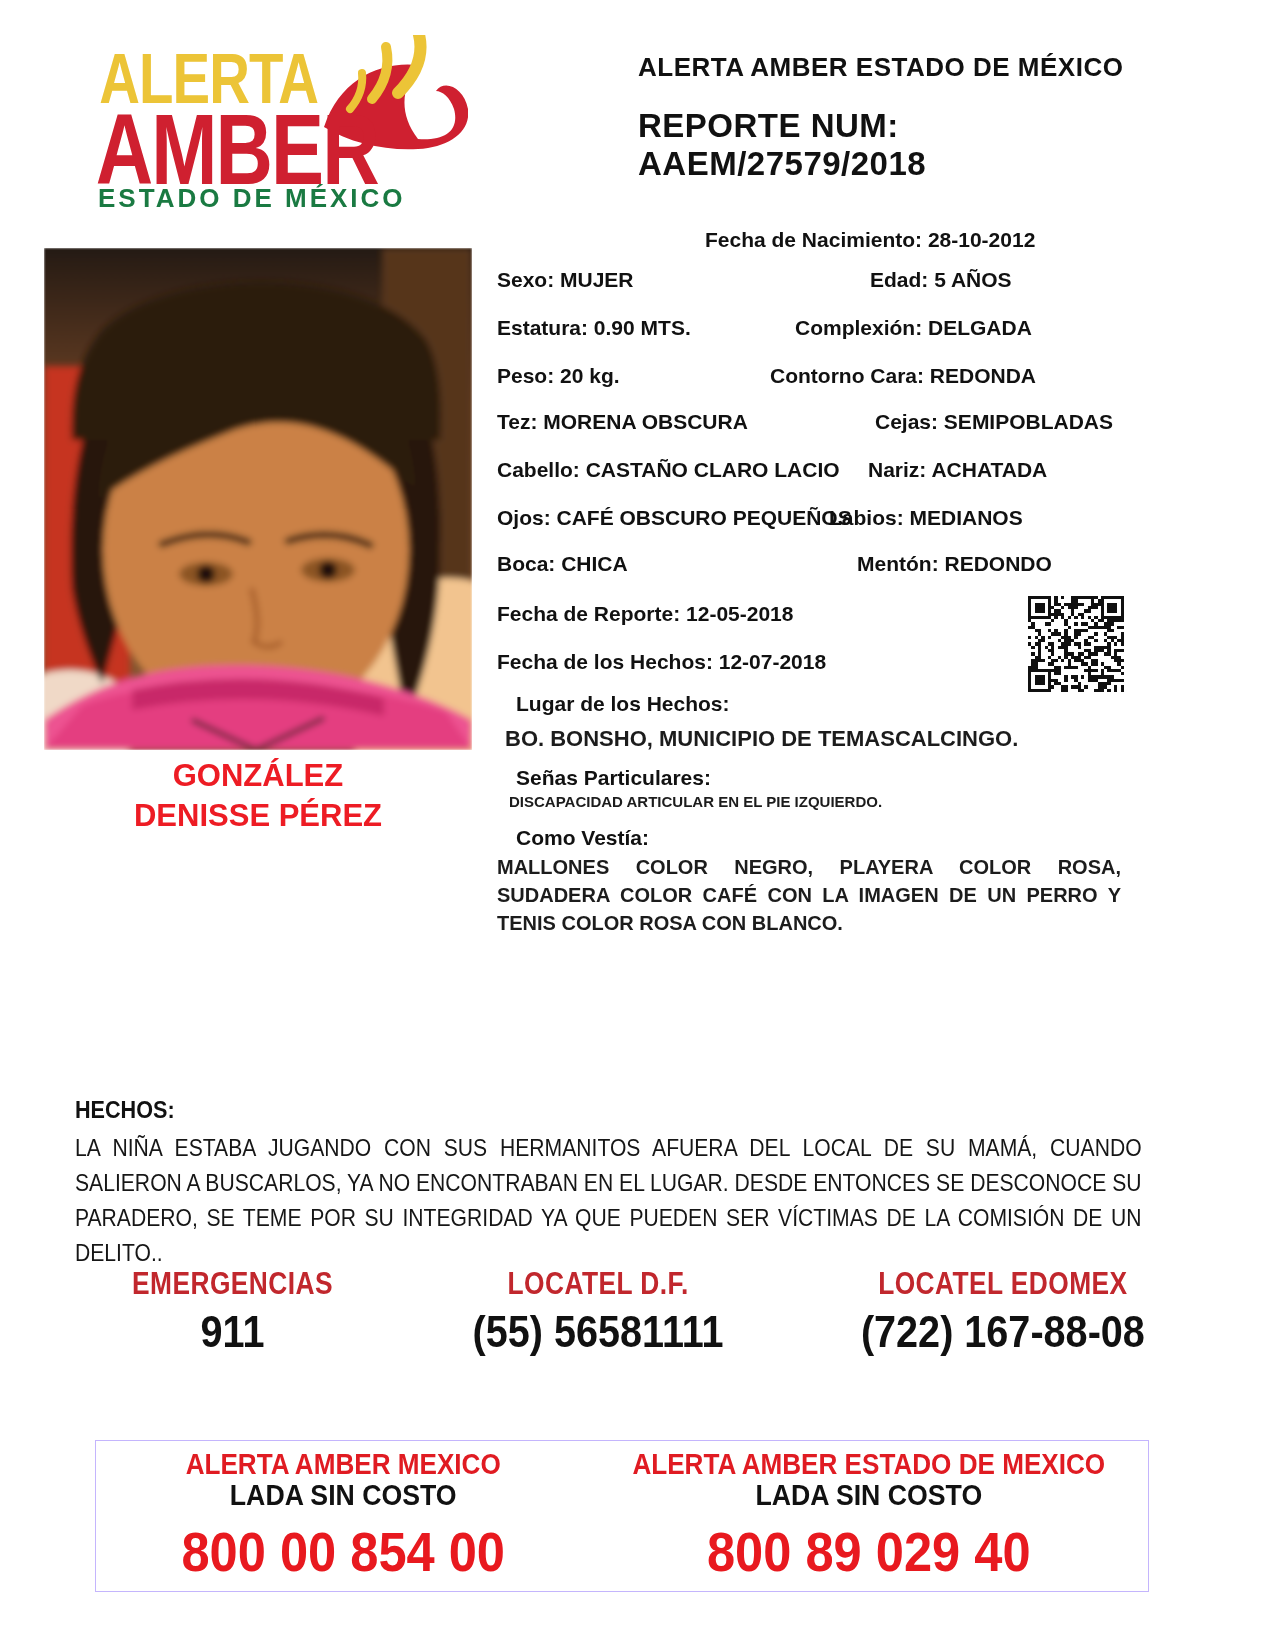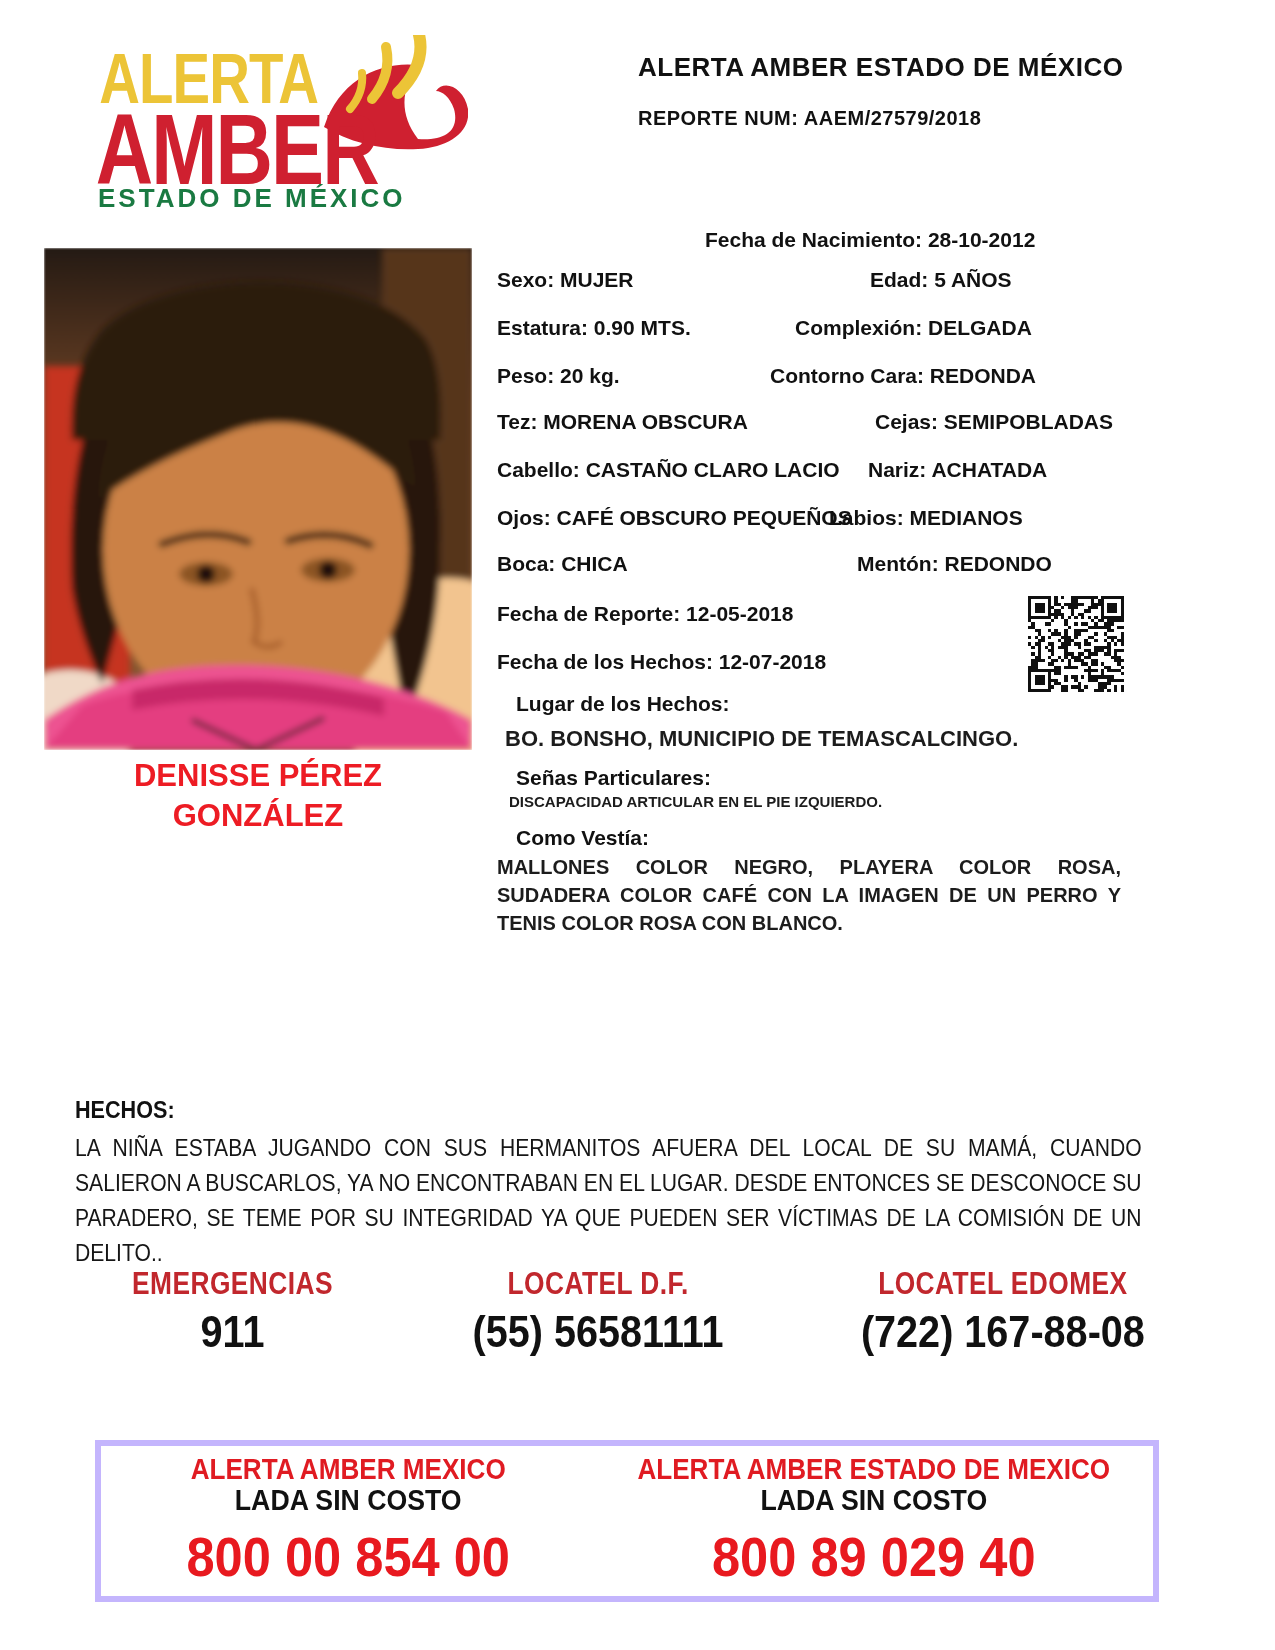"REPORTE NUM: AAEM/27579/2018" .header .h-line2 { font-size: 20px -> 33px }
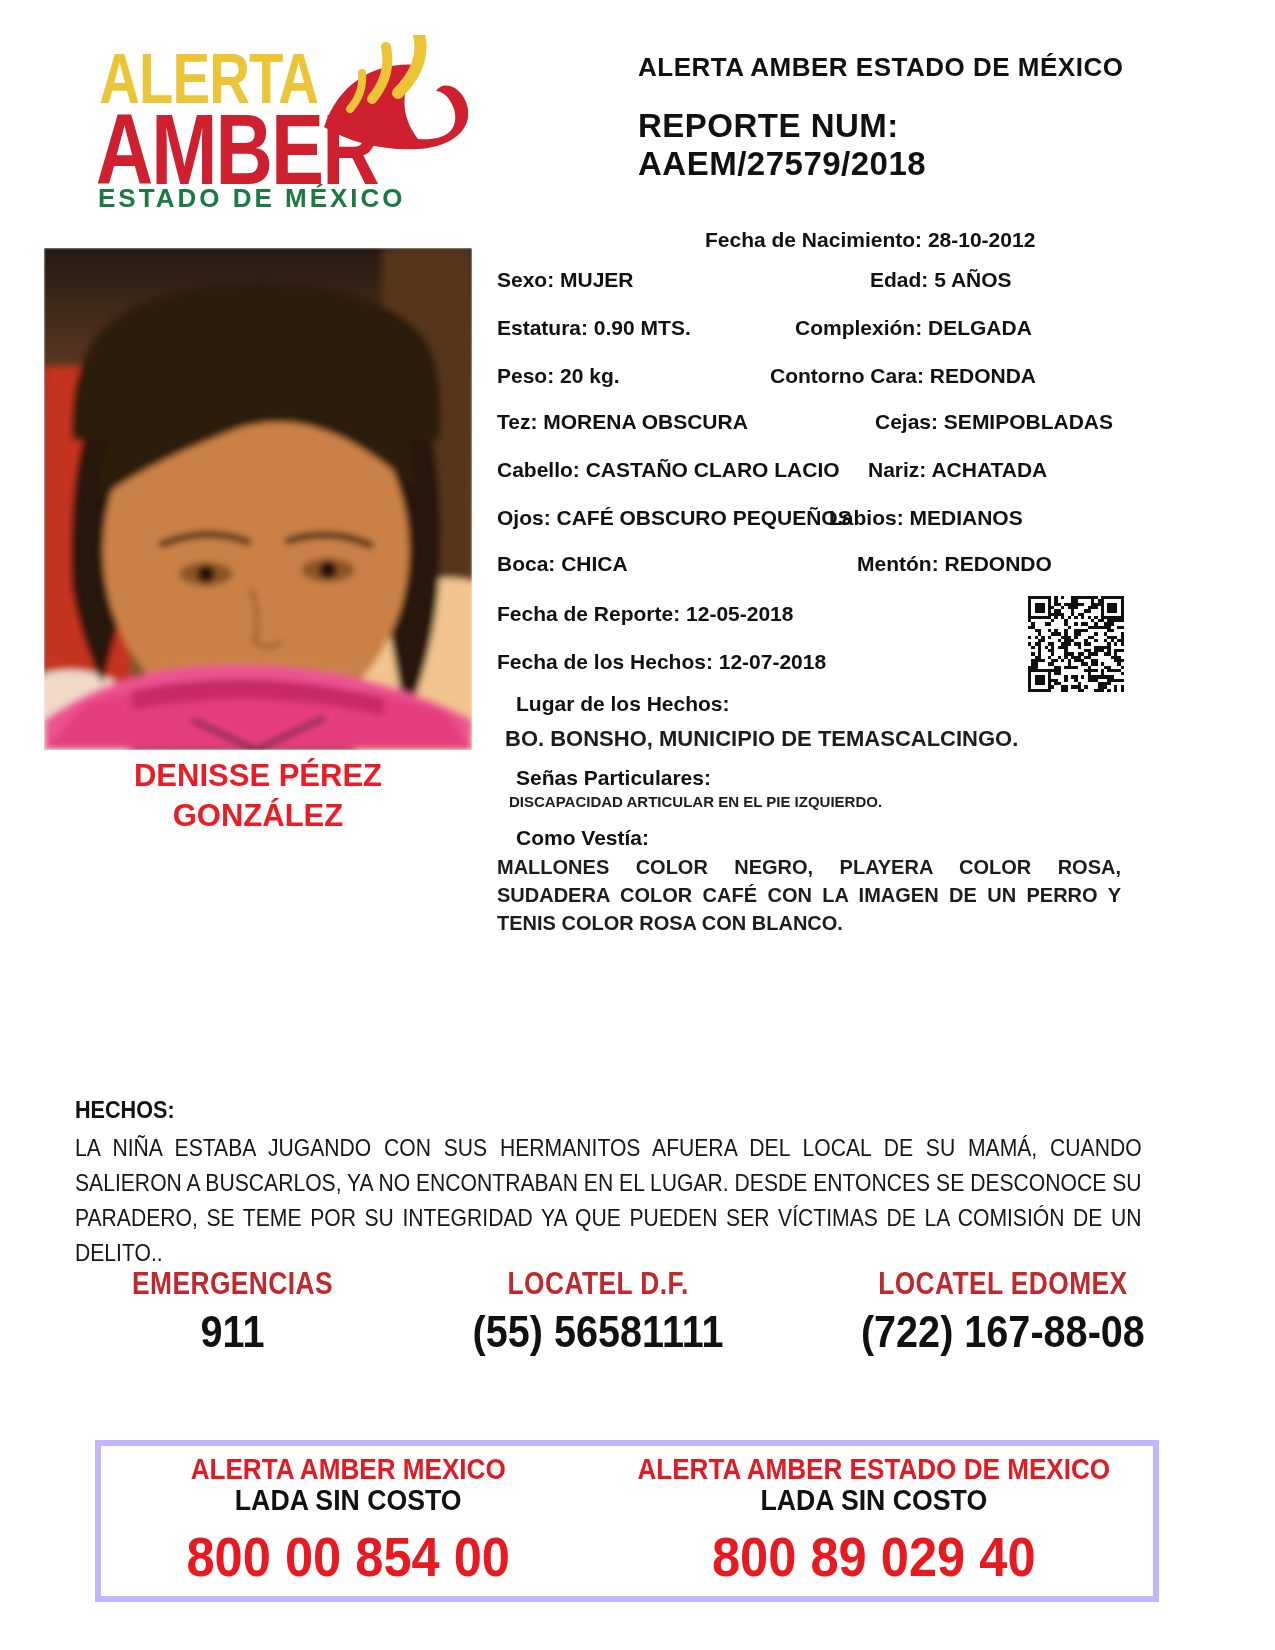"DENISSE PÉREZ" div { order: before "GONZÁLEZ" -> after "GONZÁLEZ" }
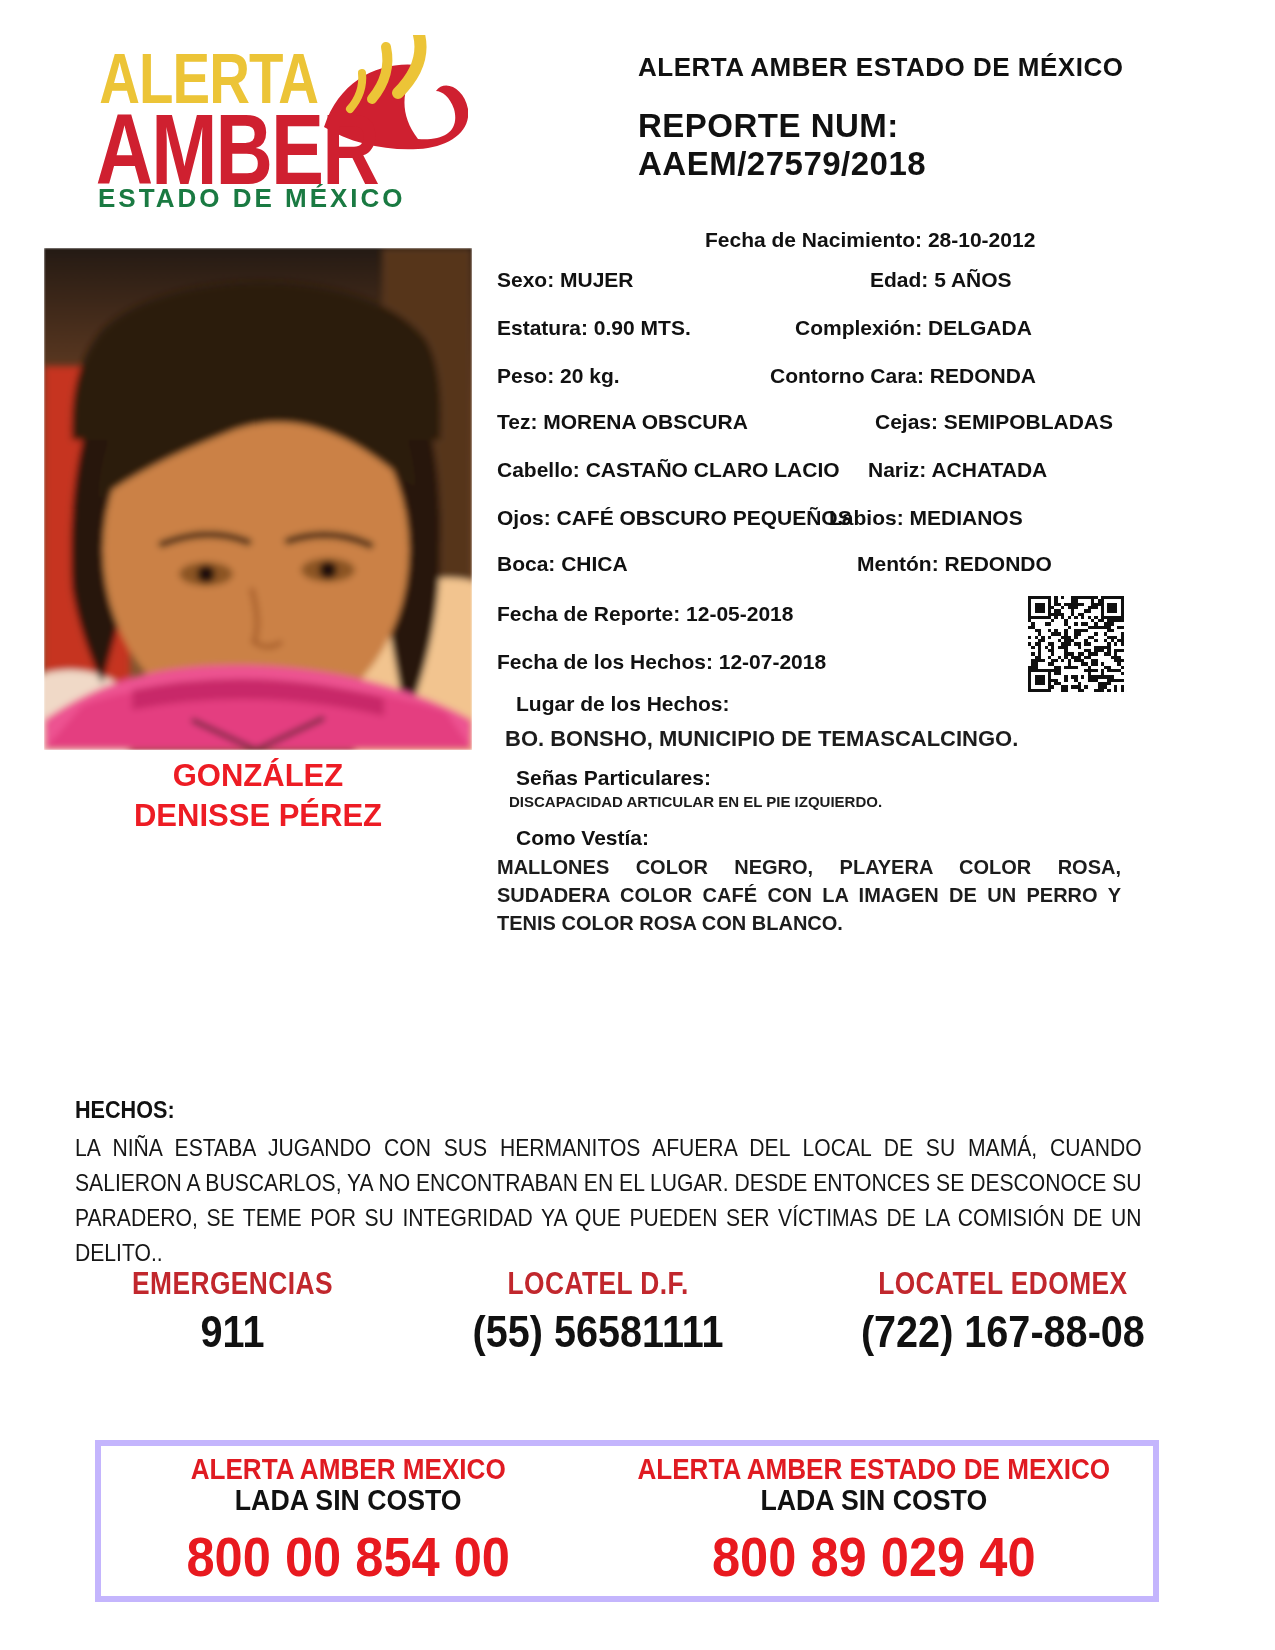"ALERTA AMBER MEXICO" .hotbox { border: 6px solid #c4b5fd -> 1px solid #c4b5fd }
